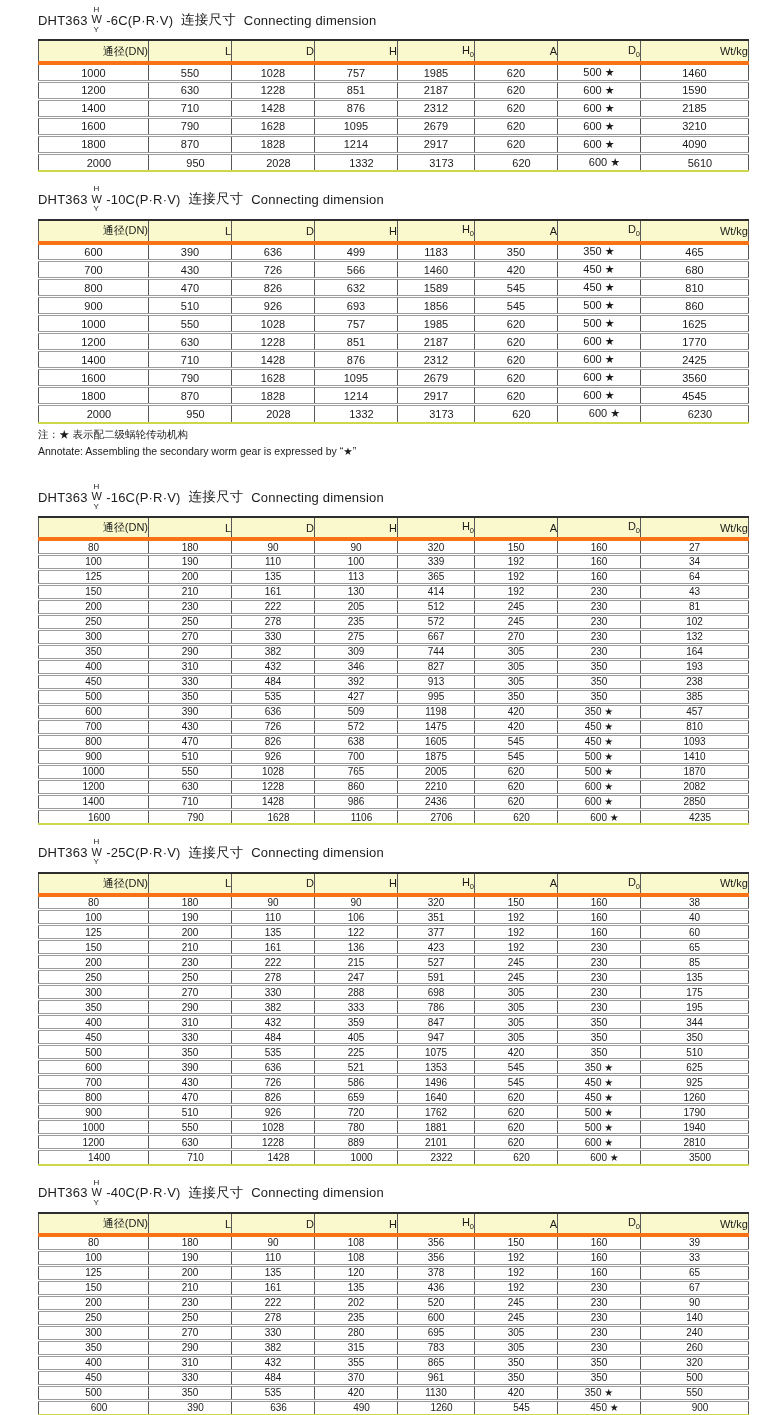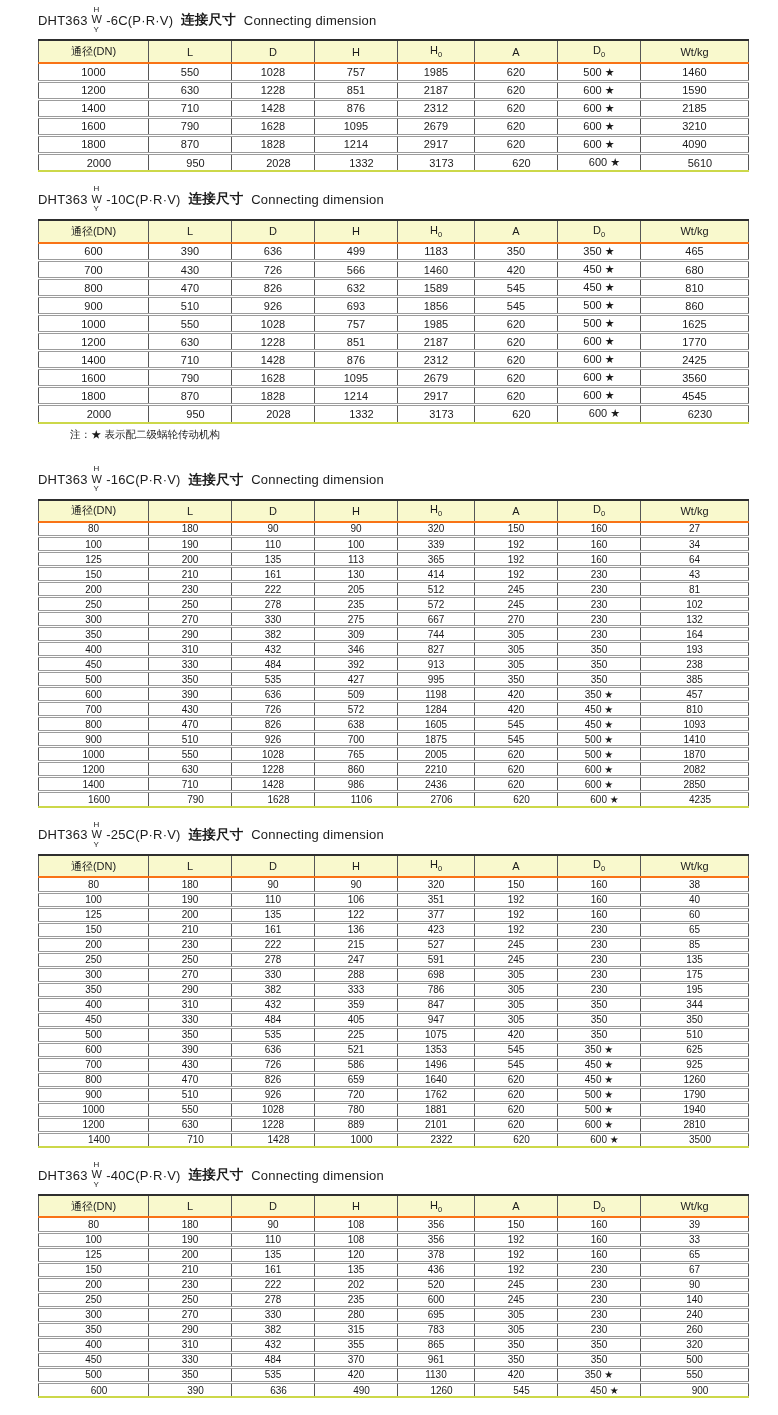"连接尺寸" .title-cn { font-weight: bold -> none }
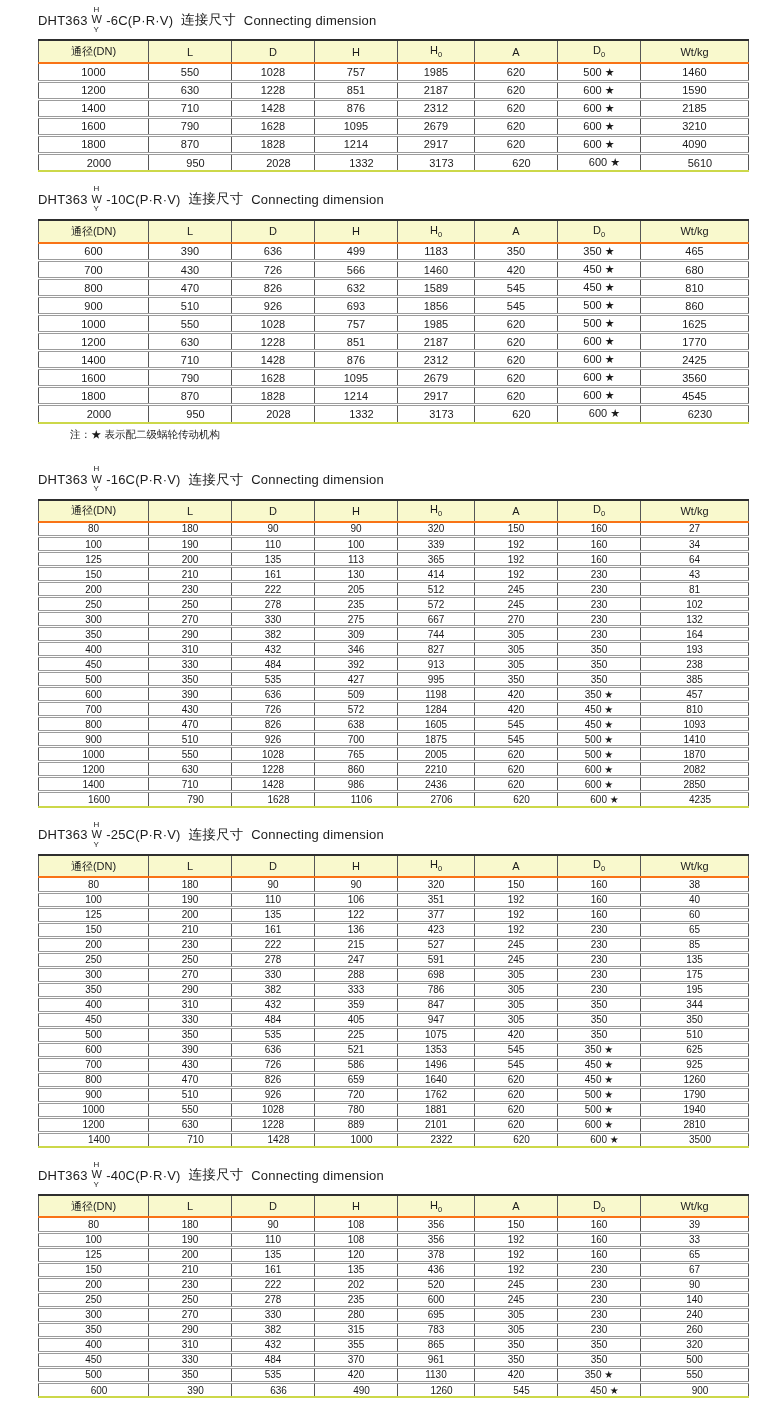"通径(DN)" .dim-table th { border-bottom: 2px solid #f97316 -> 4px solid #f97316; text-align: none -> right }
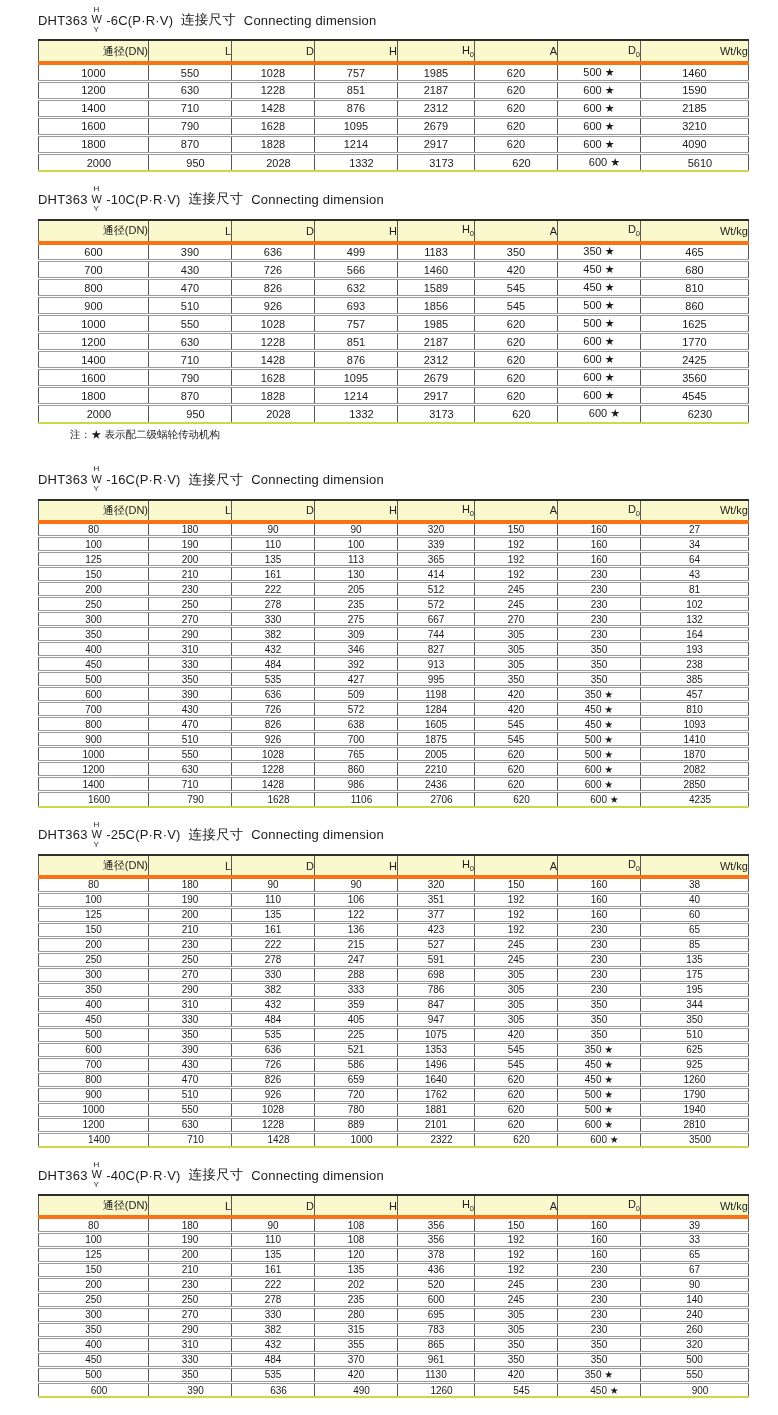"注：★ 表示配二级蜗轮传动机构" .notes { margin-left: 32px -> none }
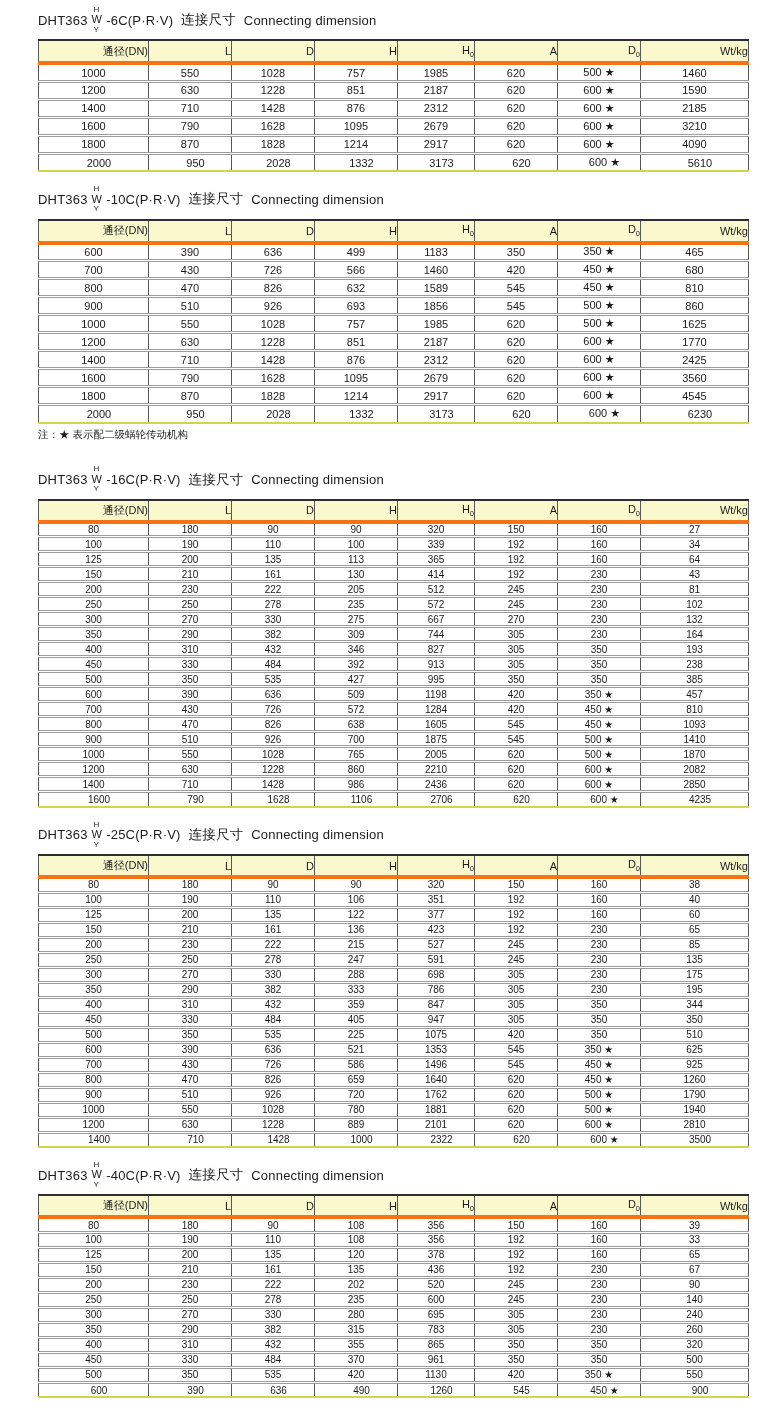"Annotate: Assembling the secondary worm" div.note { html: none -> <div>Annotate: Assembling the secondary worm gear is expressed by “★”</div> }
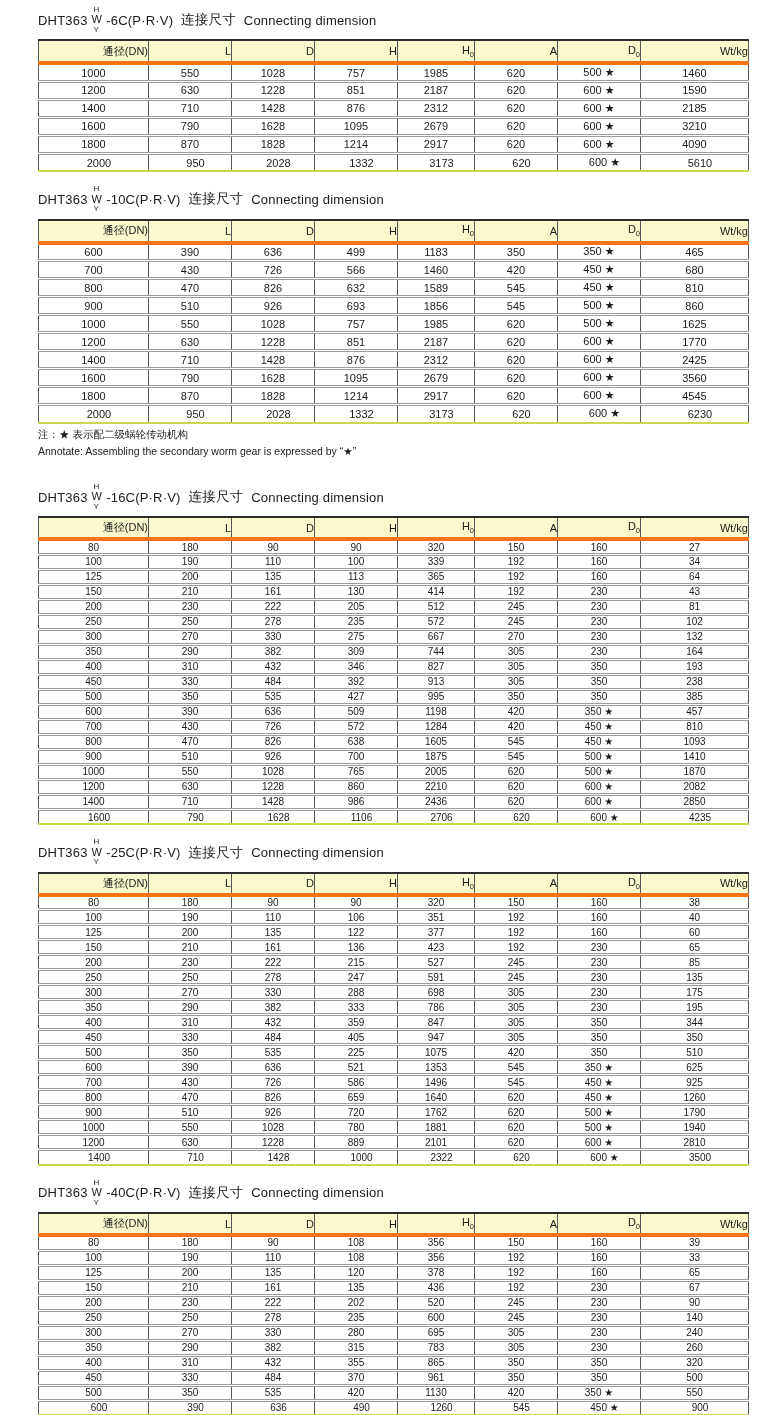"1284" td { text: 1284 -> 1475 }
